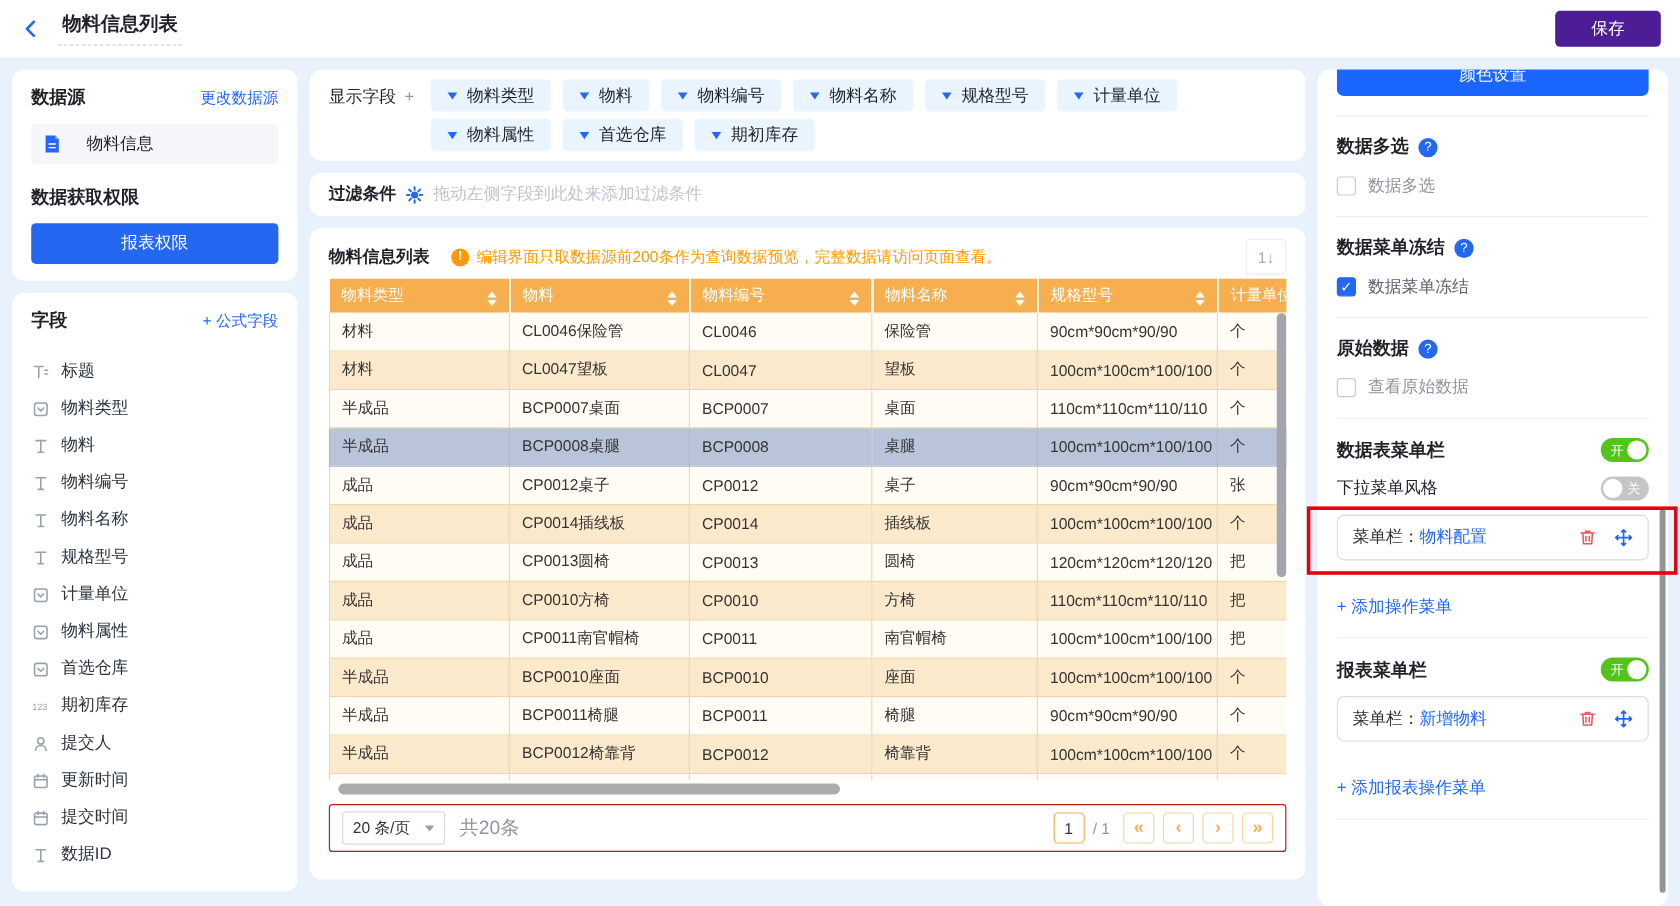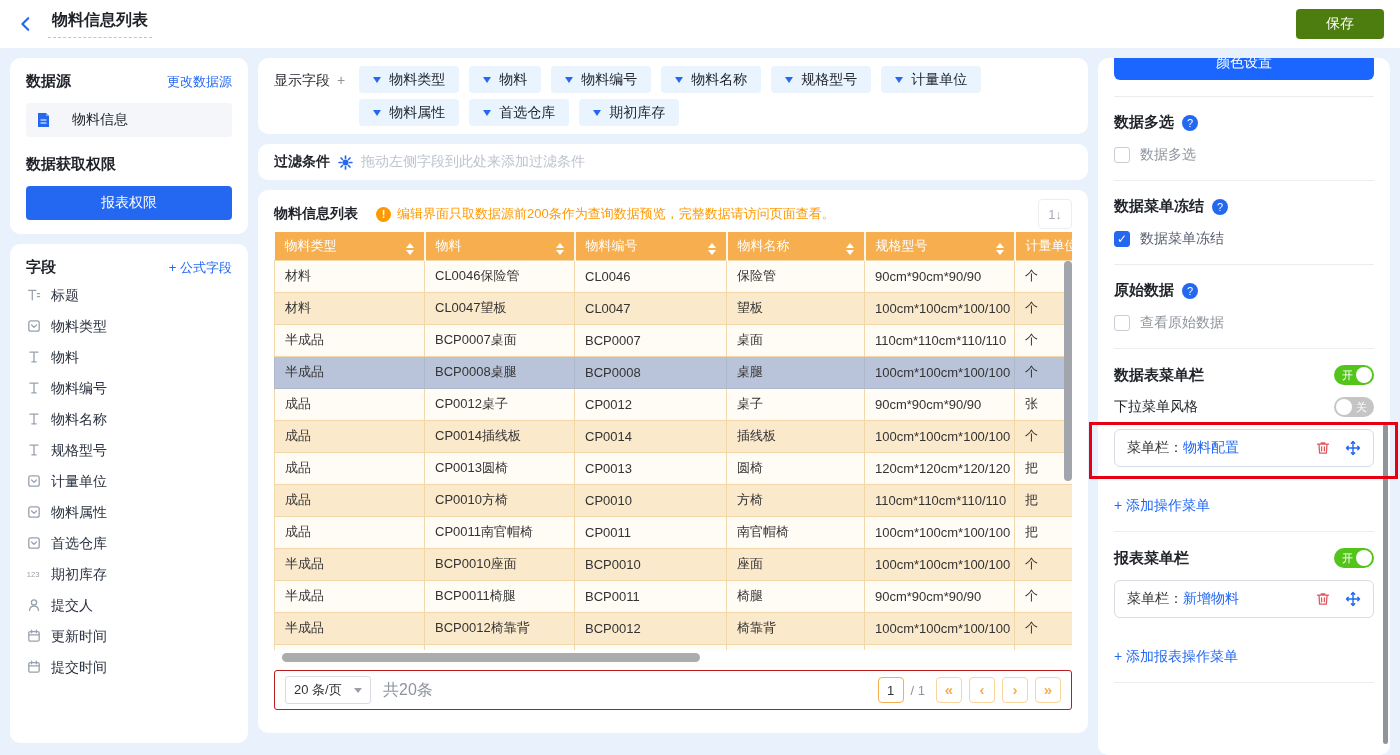"保存" .save-btn { background: #4d7c0f -> #4c1d95 }
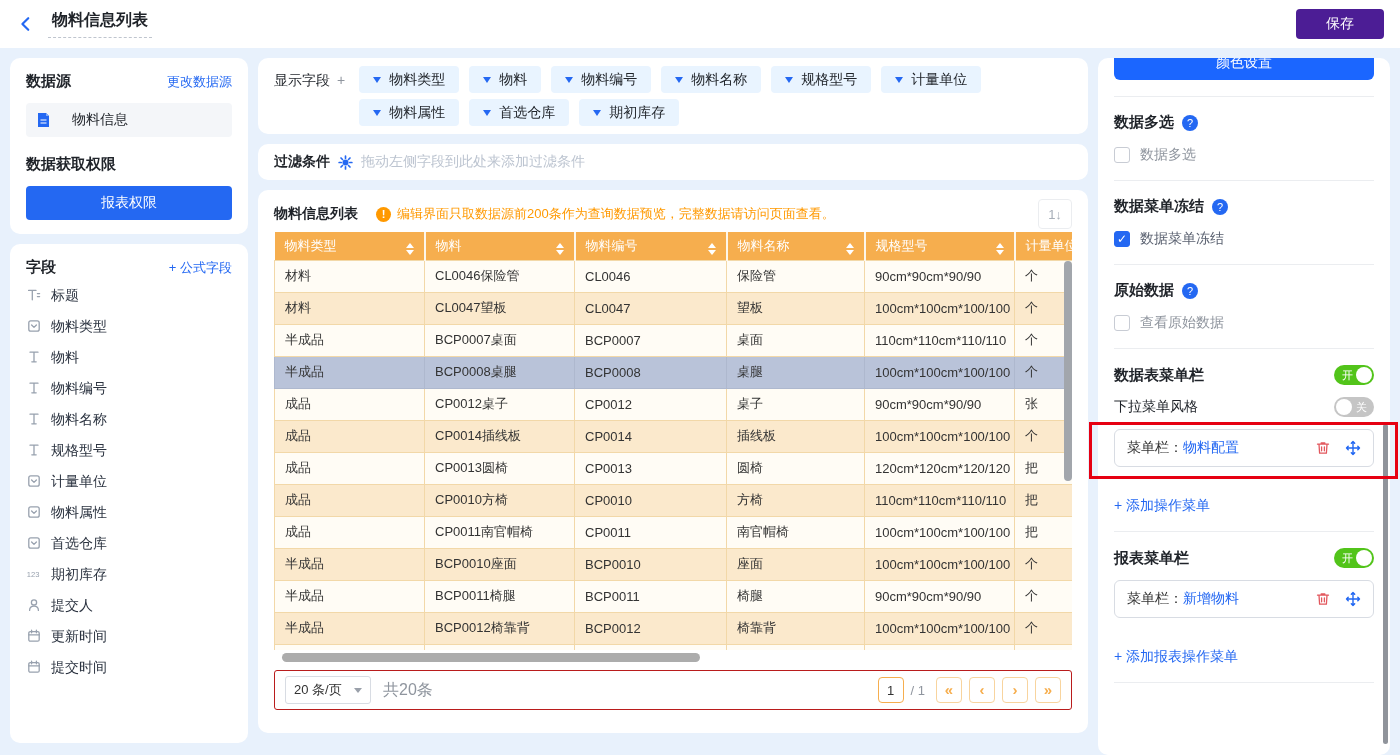"标题" .field-item { align-items: flex-start -> flex-end }
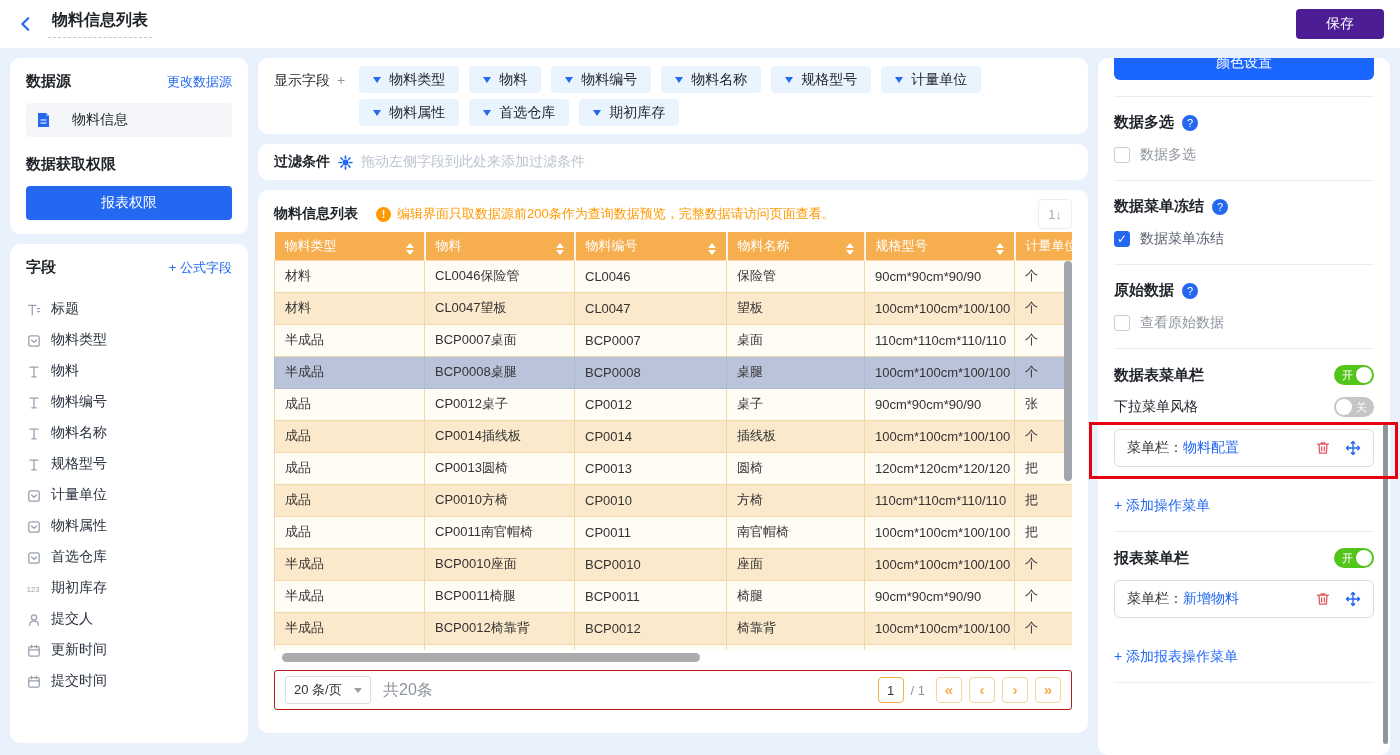"数据ID" div.field-item { html: none -> <div> <span> <svg> <path></path> </svg> </span> <span>数据ID</span> </div> }
